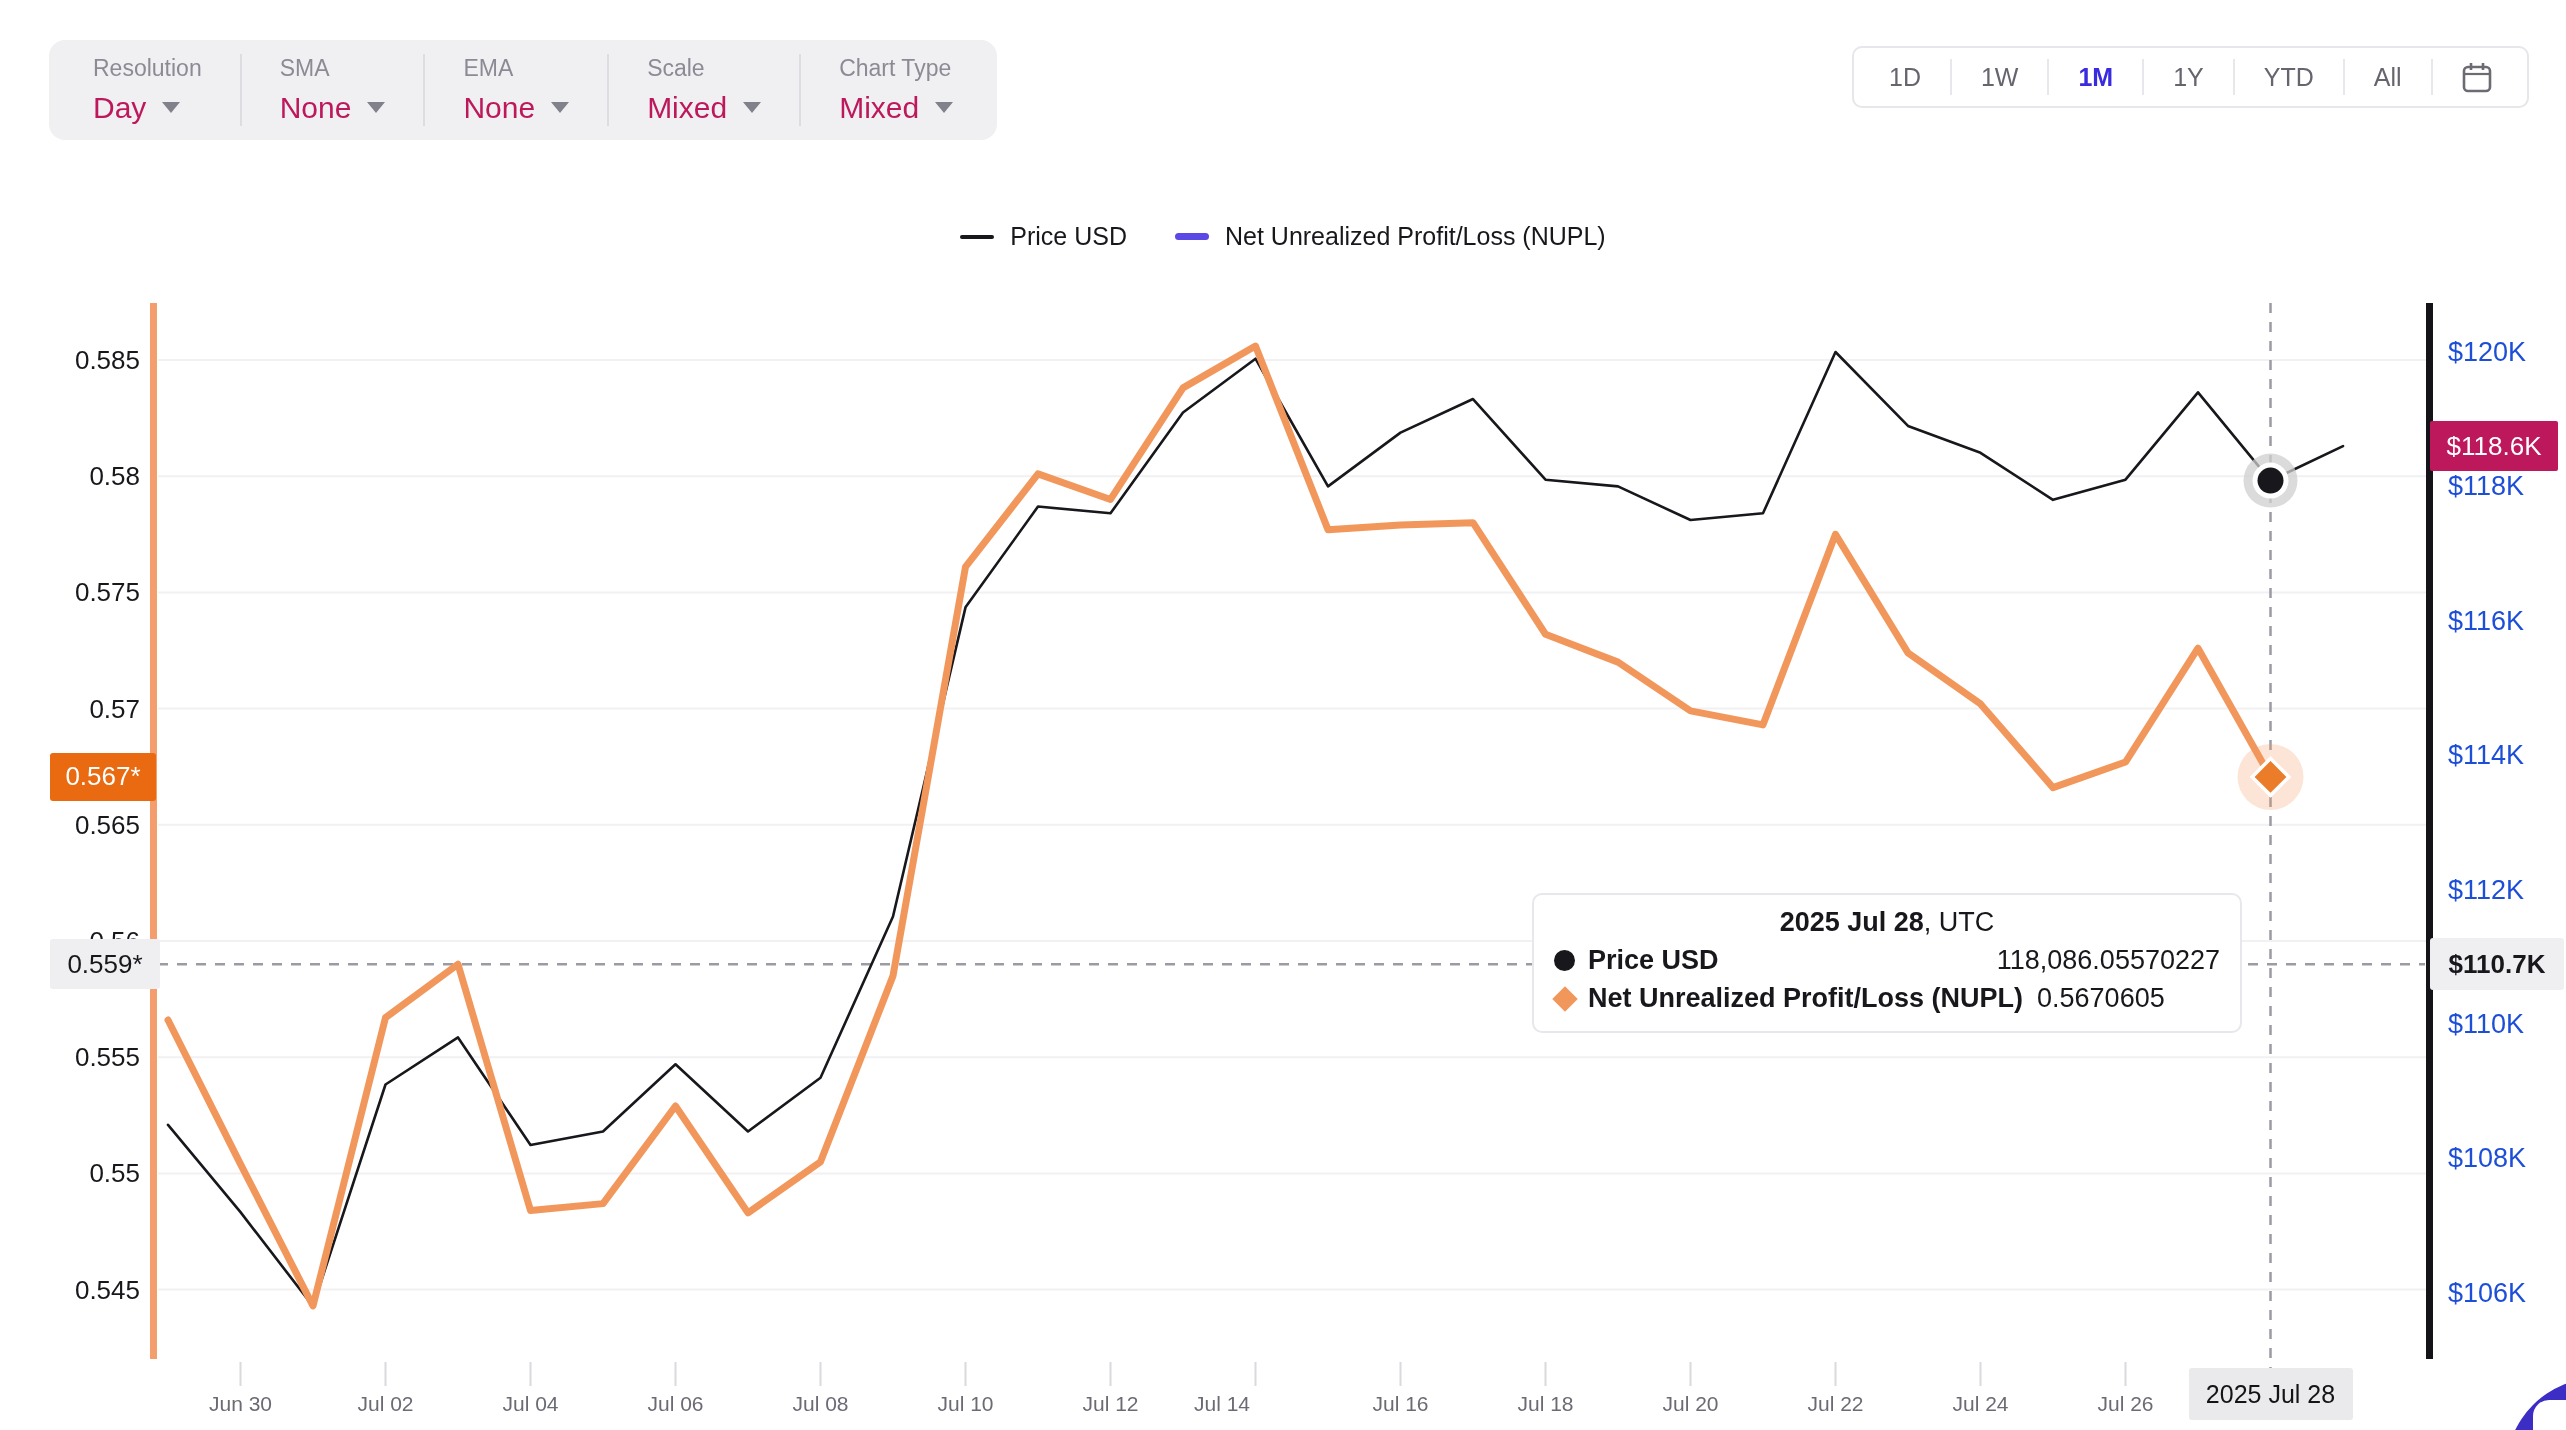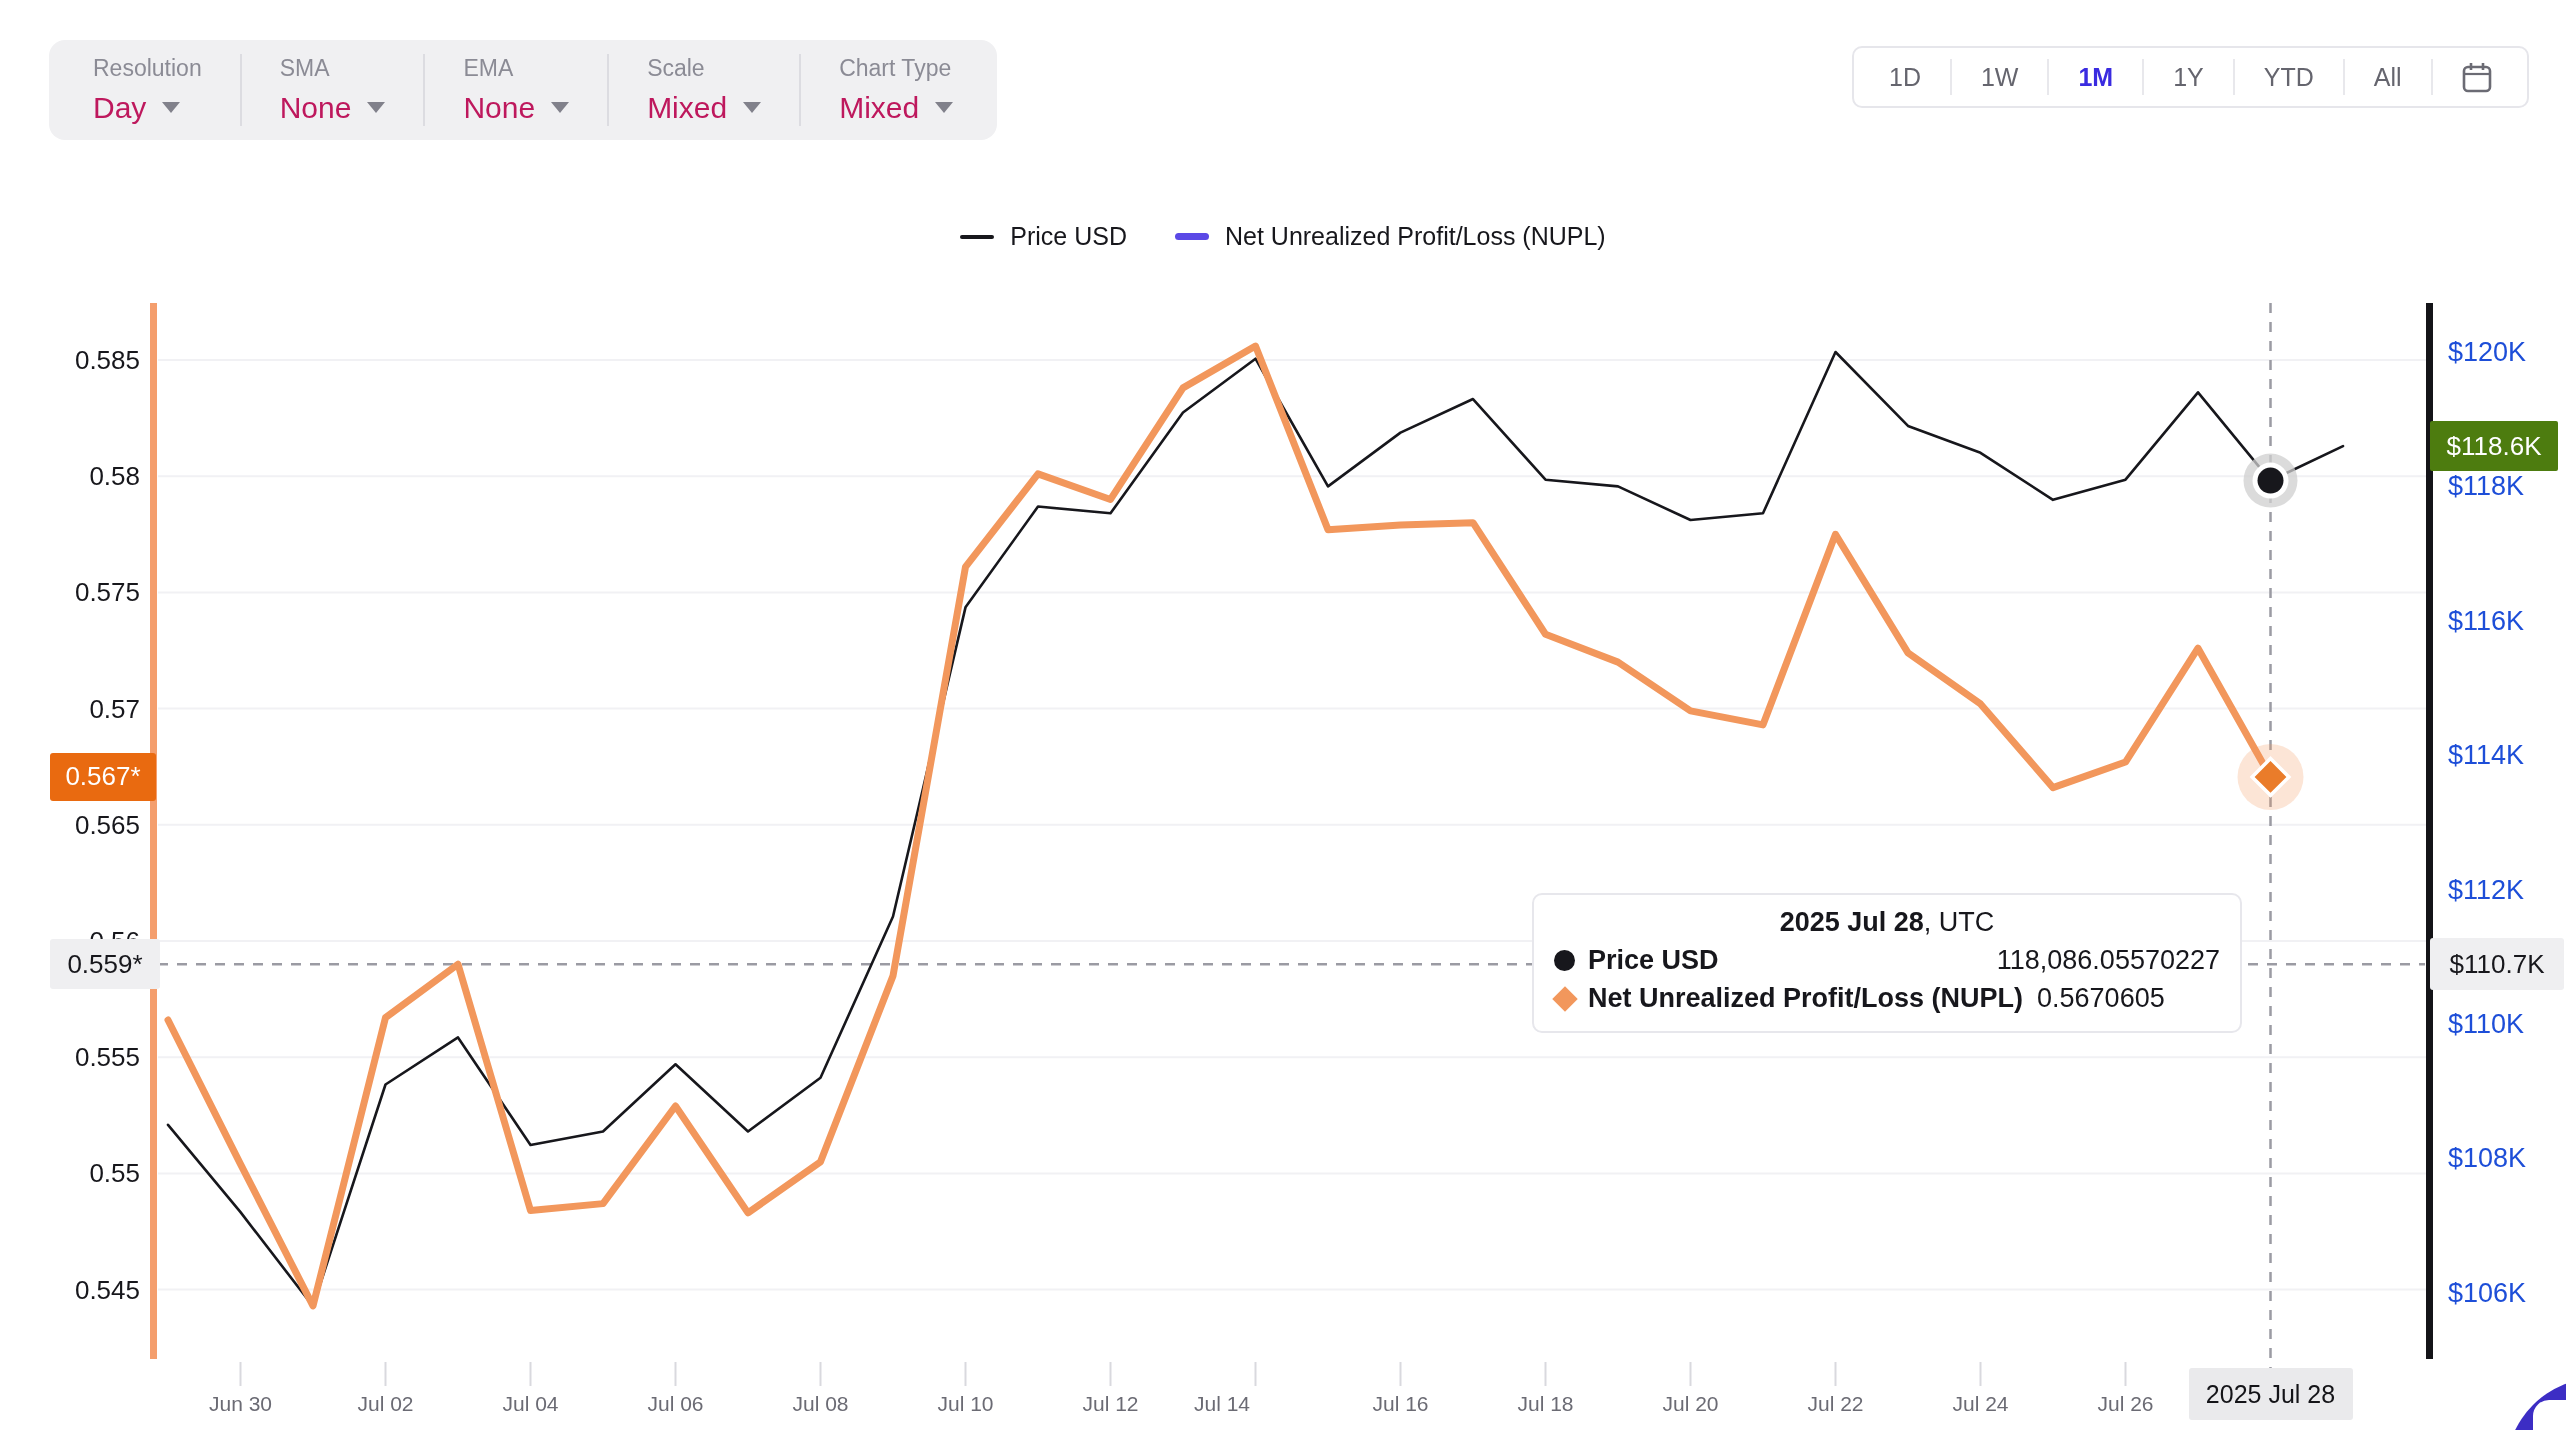"$118.6K" .box-latest-right { background: #4d7c0f -> #be185d }
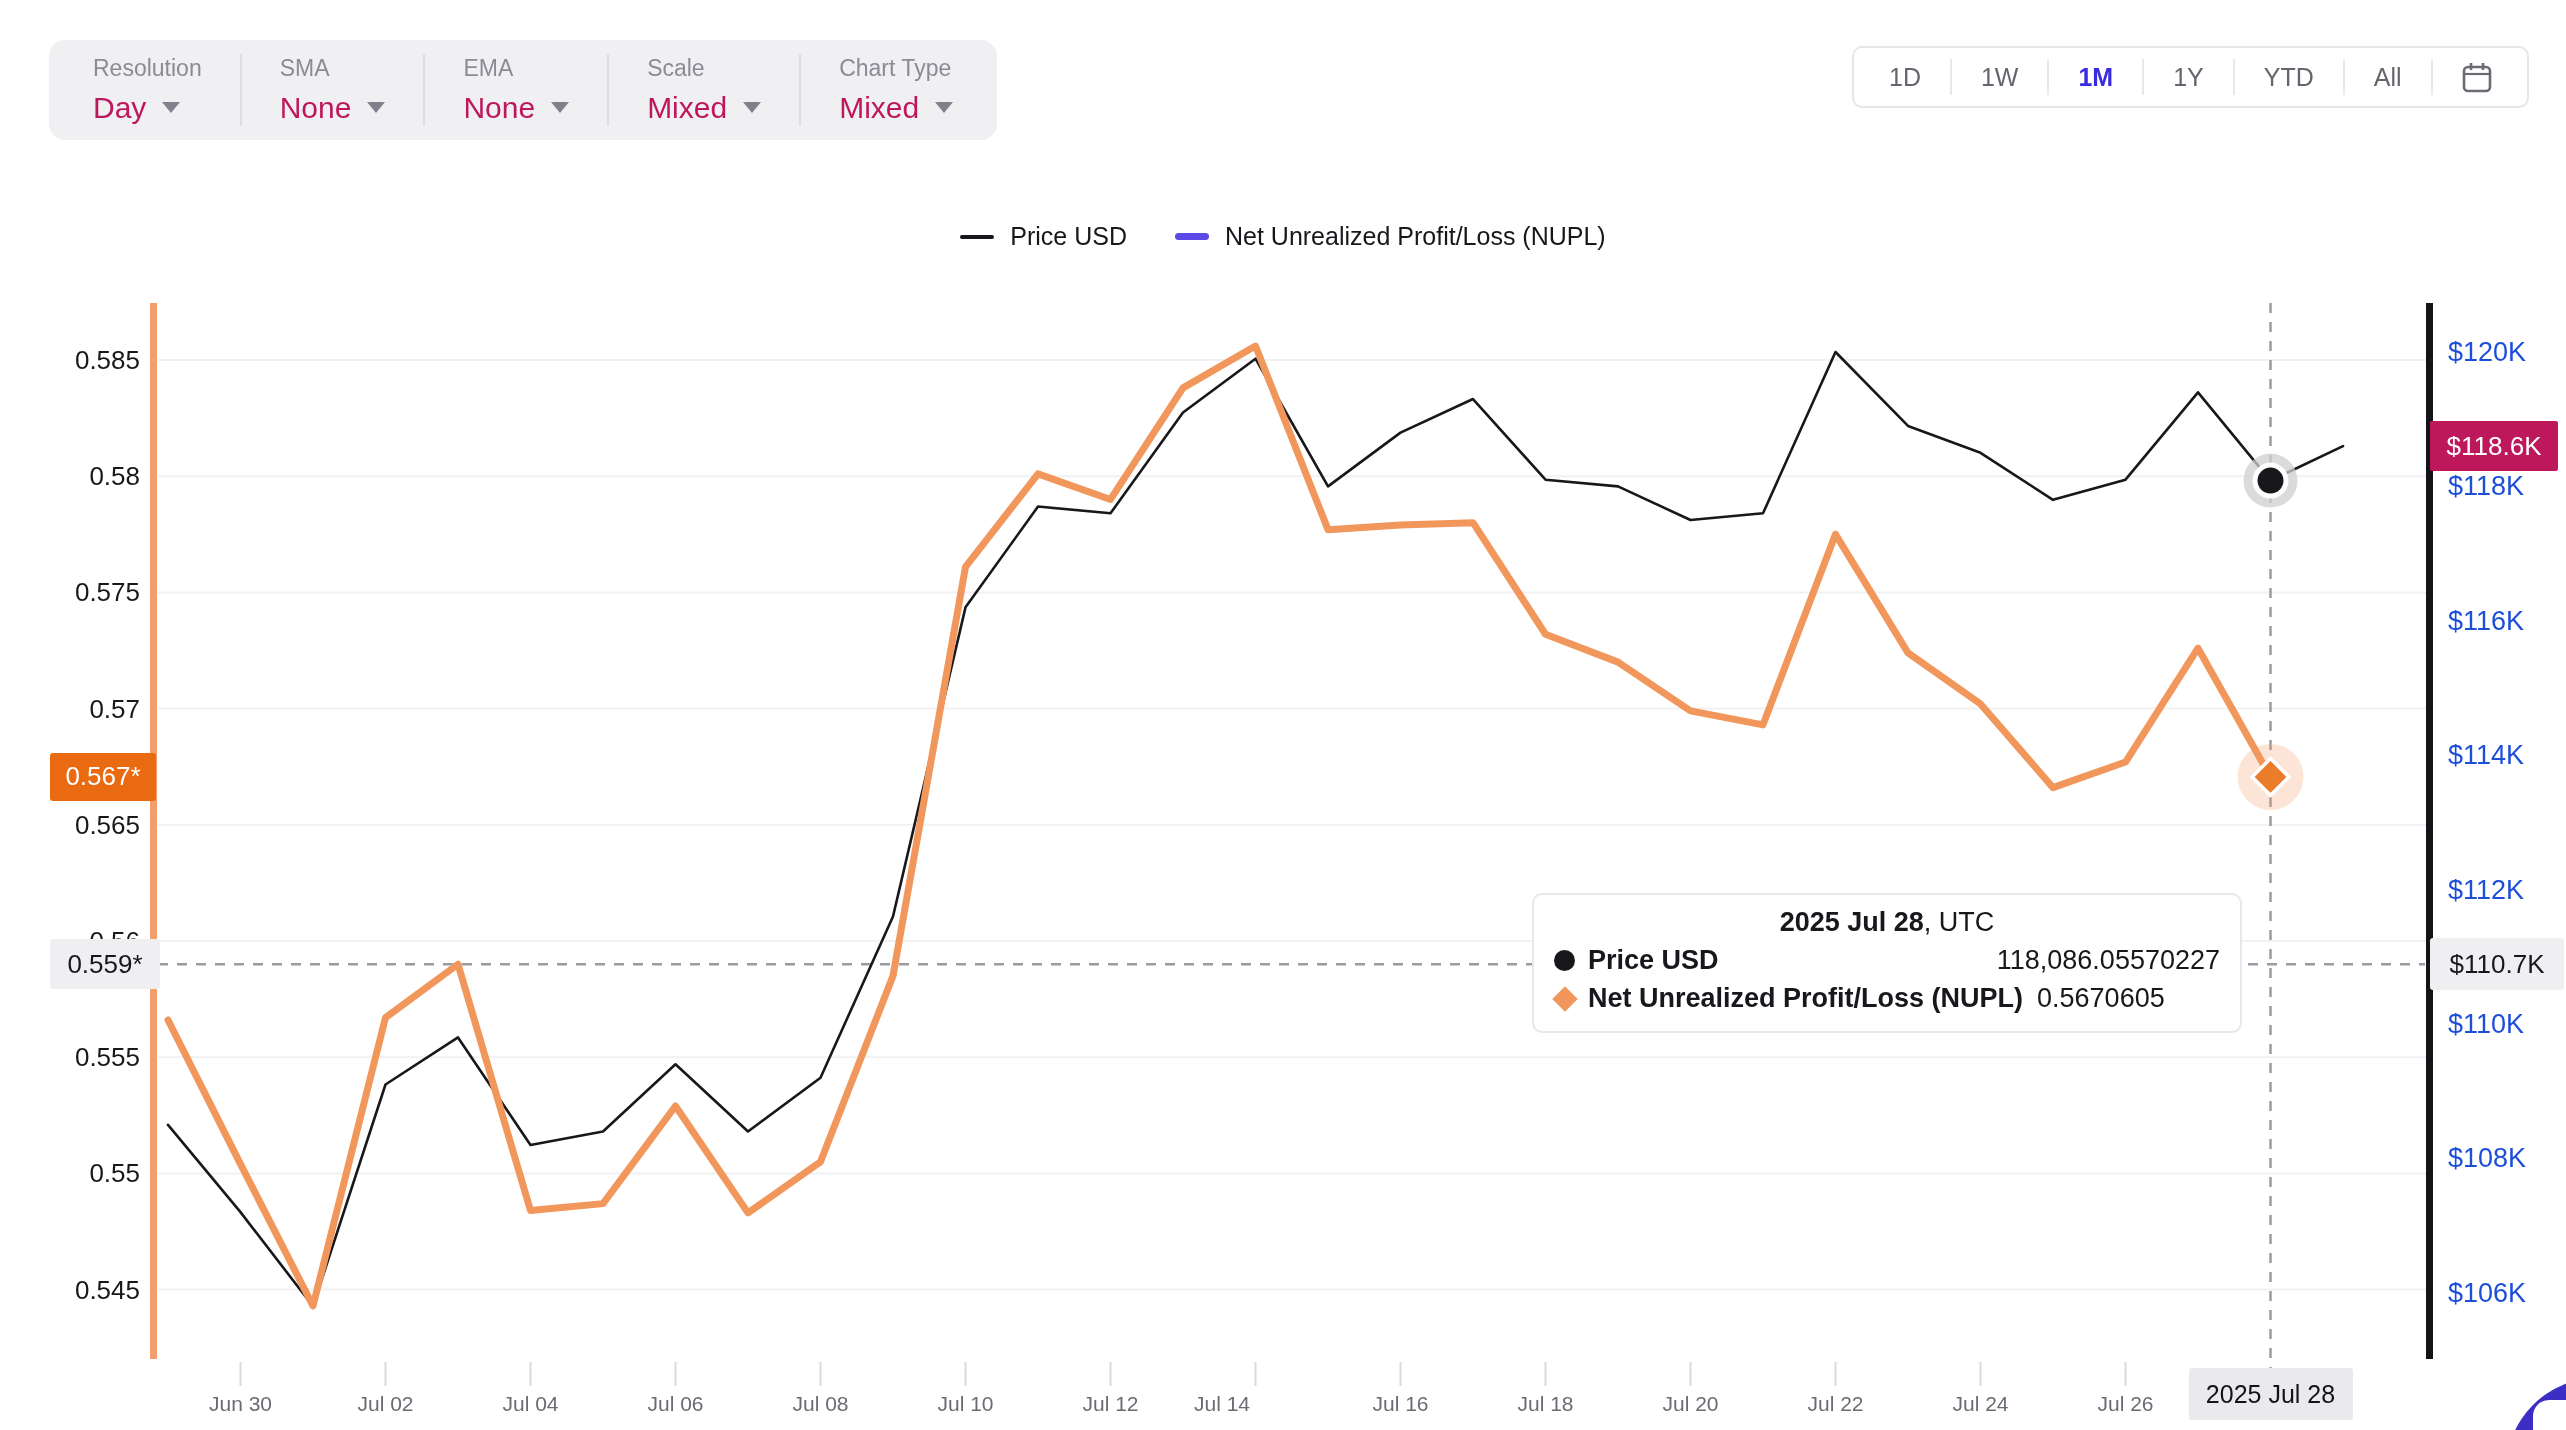"$110.7K" .box-xhair-right { font-weight: none -> bold }
